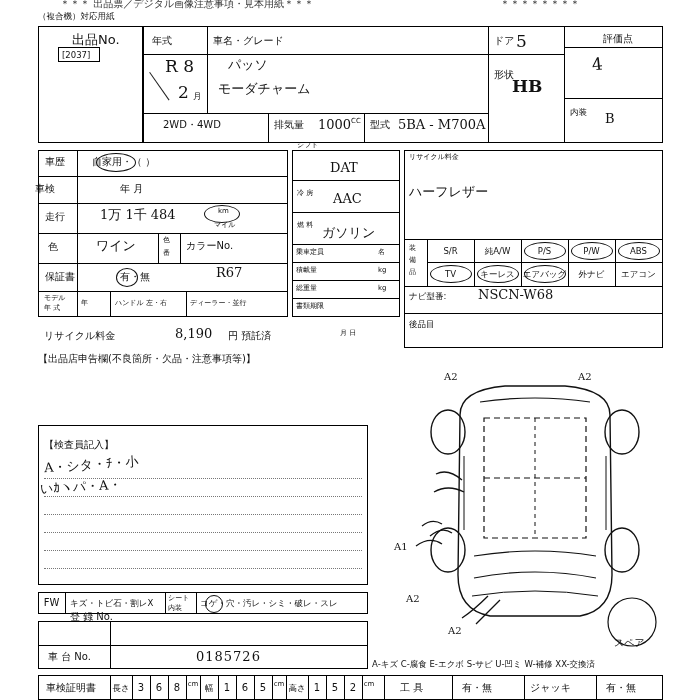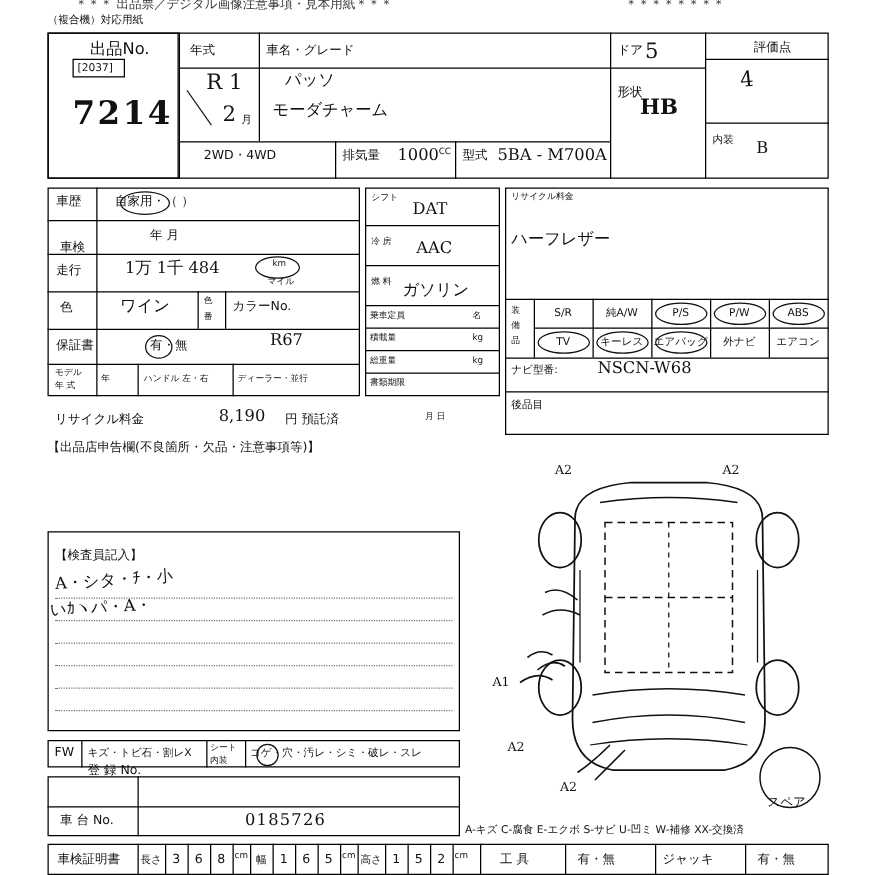"R 1" div.t { text: 1 -> 8 }
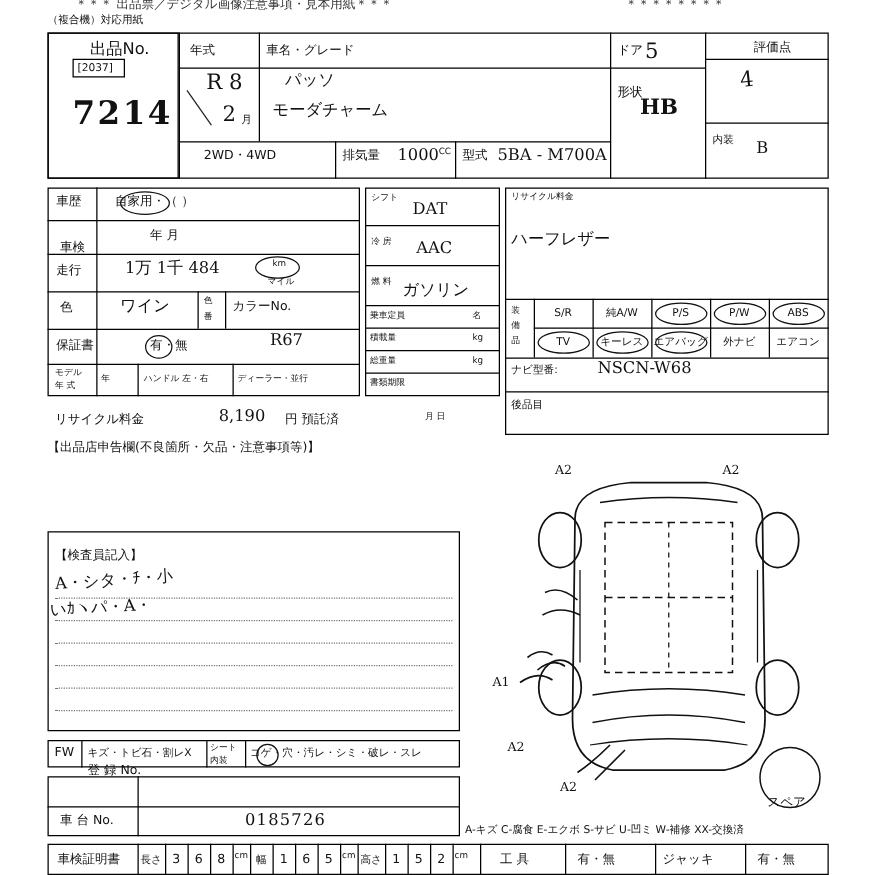"7214" div.t { html: <div>7214</div> -> none }
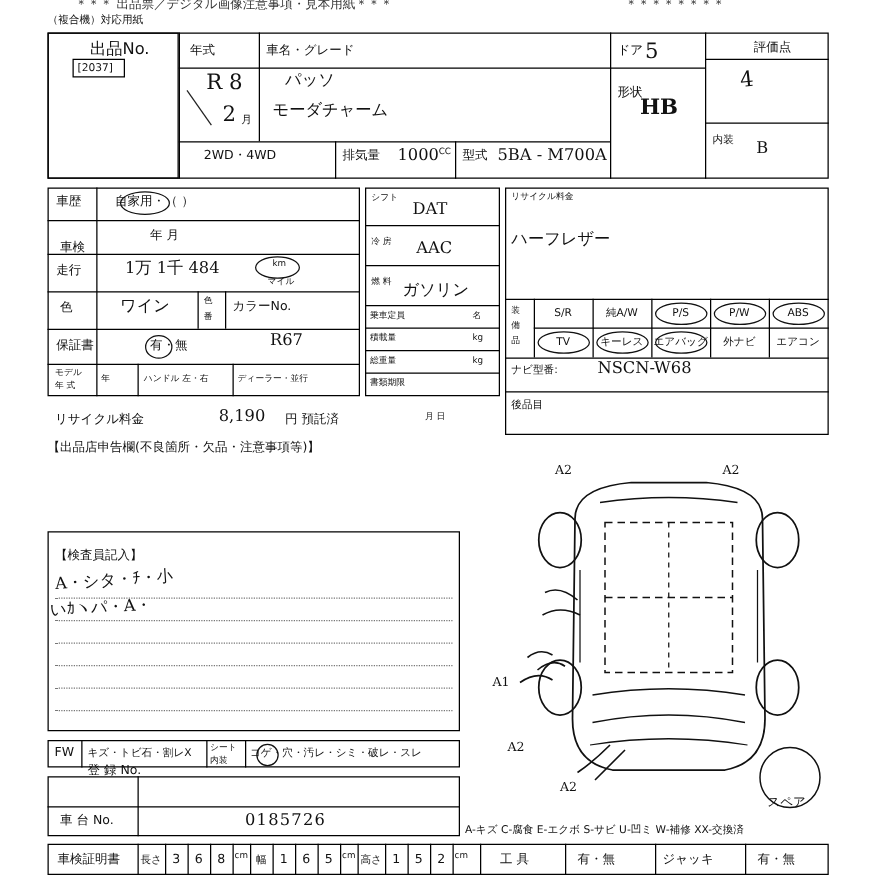"シフト" div.t { top: 155px -> 142px }
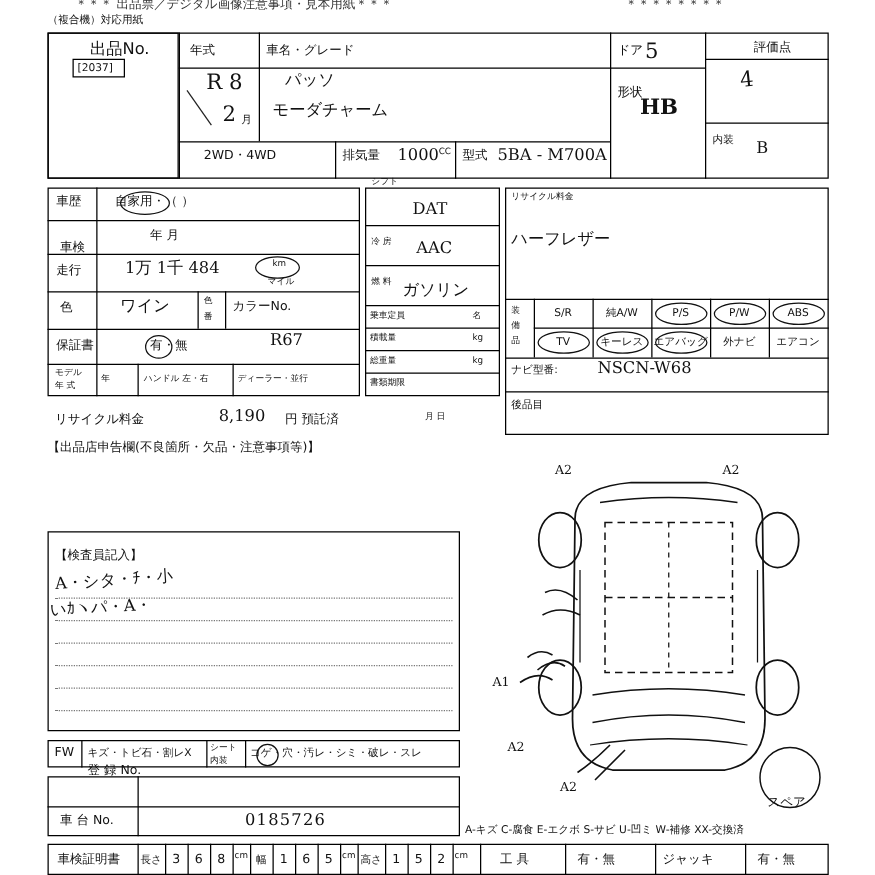"車検" div.t { left: 48px -> 35px; margin-top: 10px -> none }
